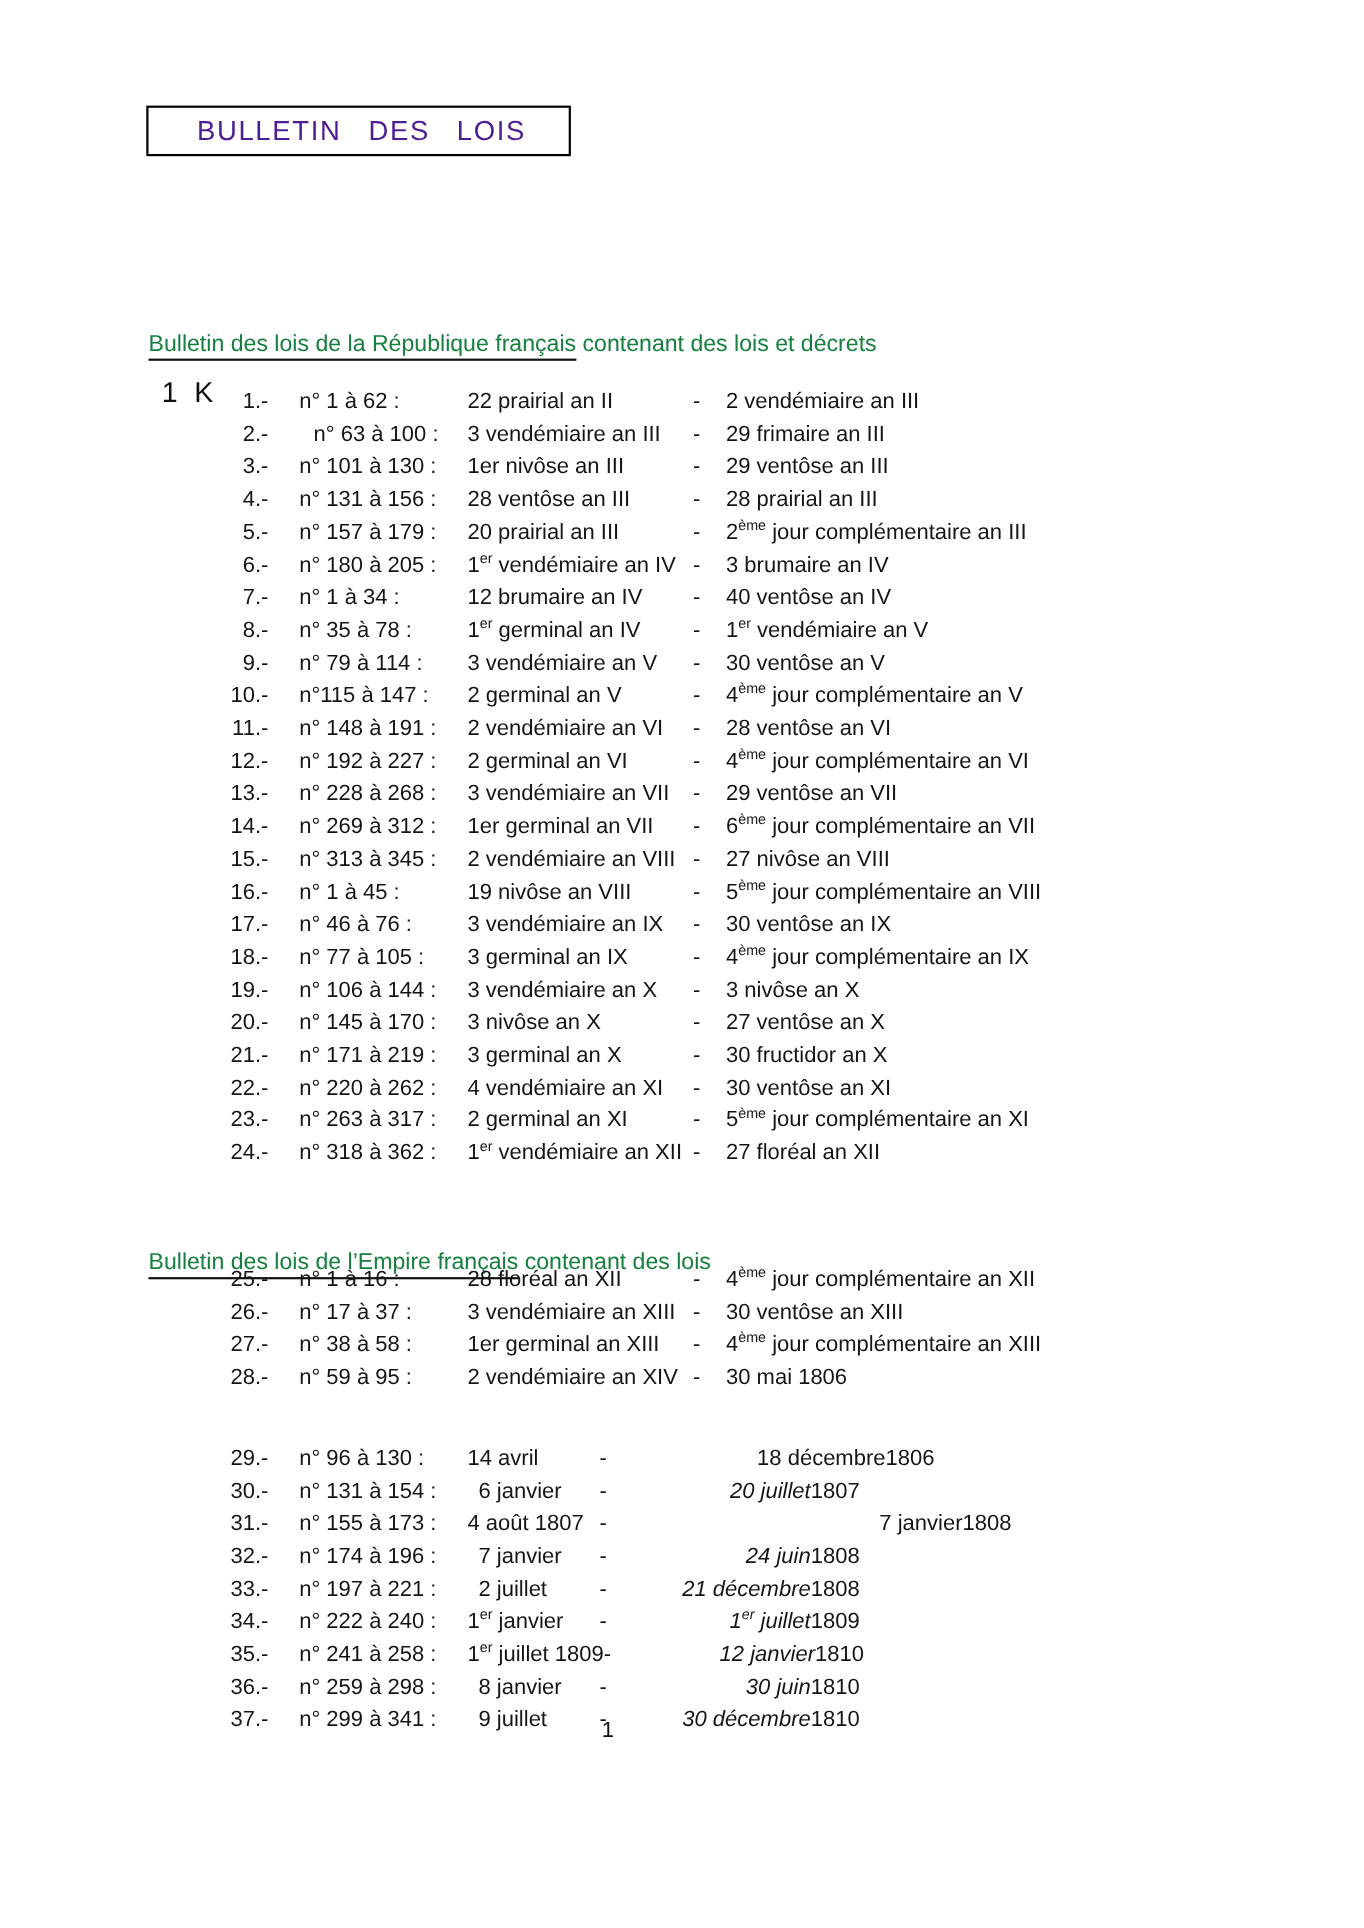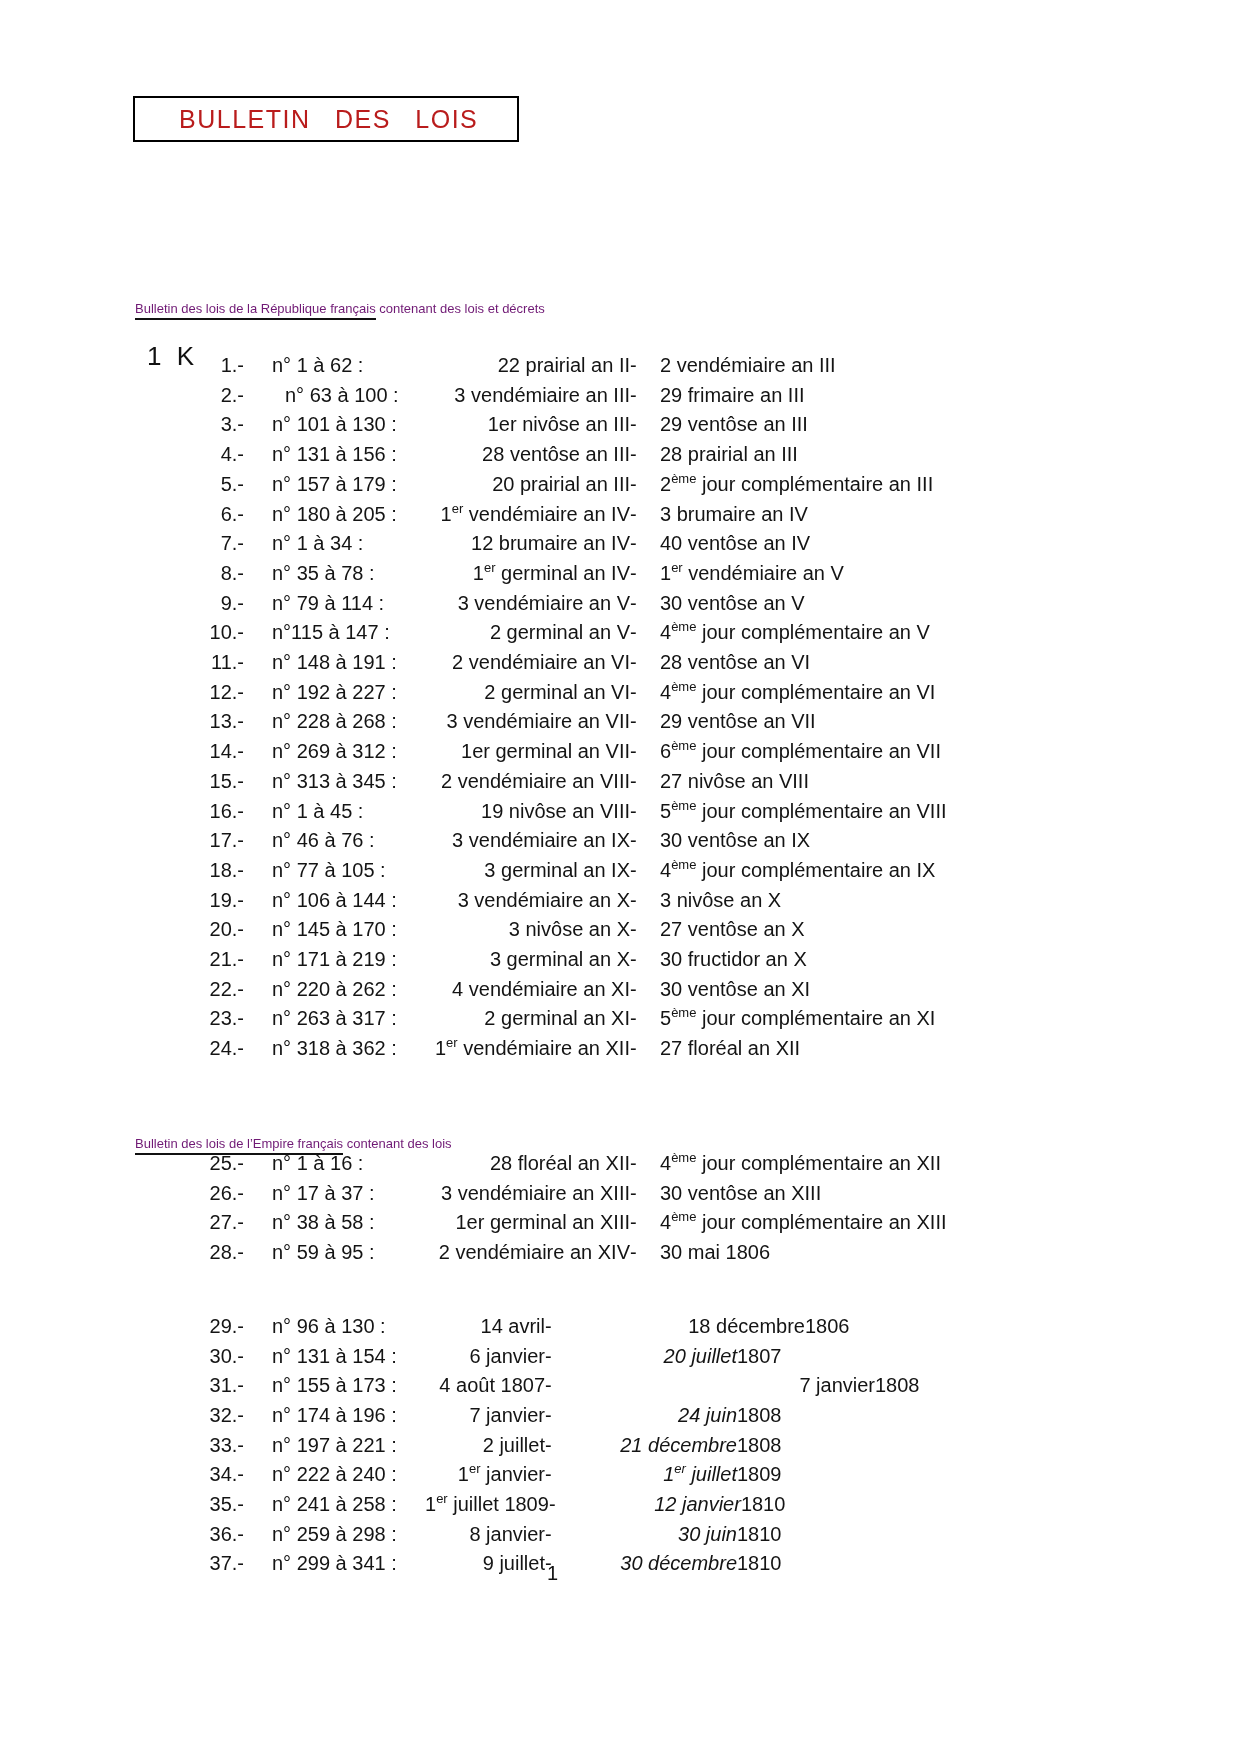"BULLETIN DES LOIS" .title-box span { color: #b91c1c -> #4c1d95 }
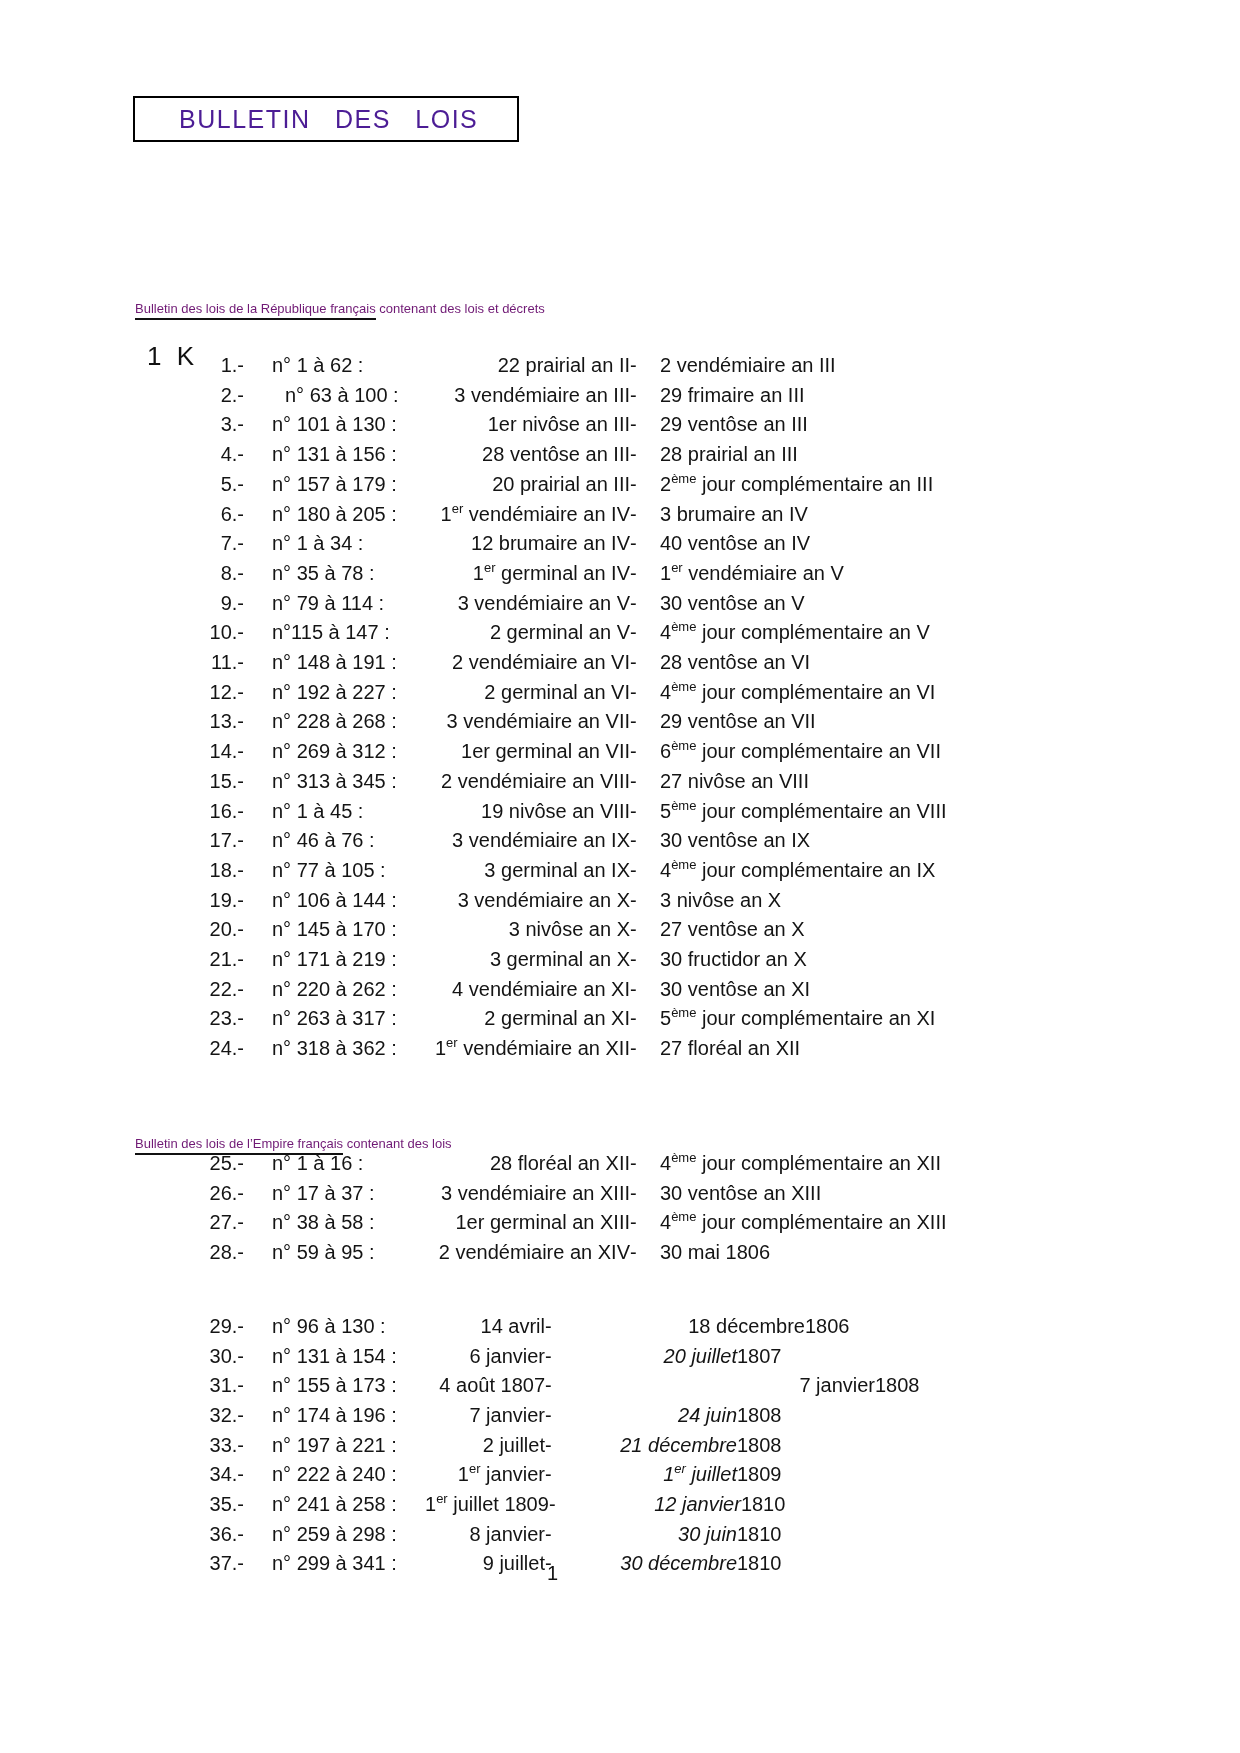"Bulletin des lois de la" .heading { color: #701a75 -> #15803d; font-size: 13px -> 21px }
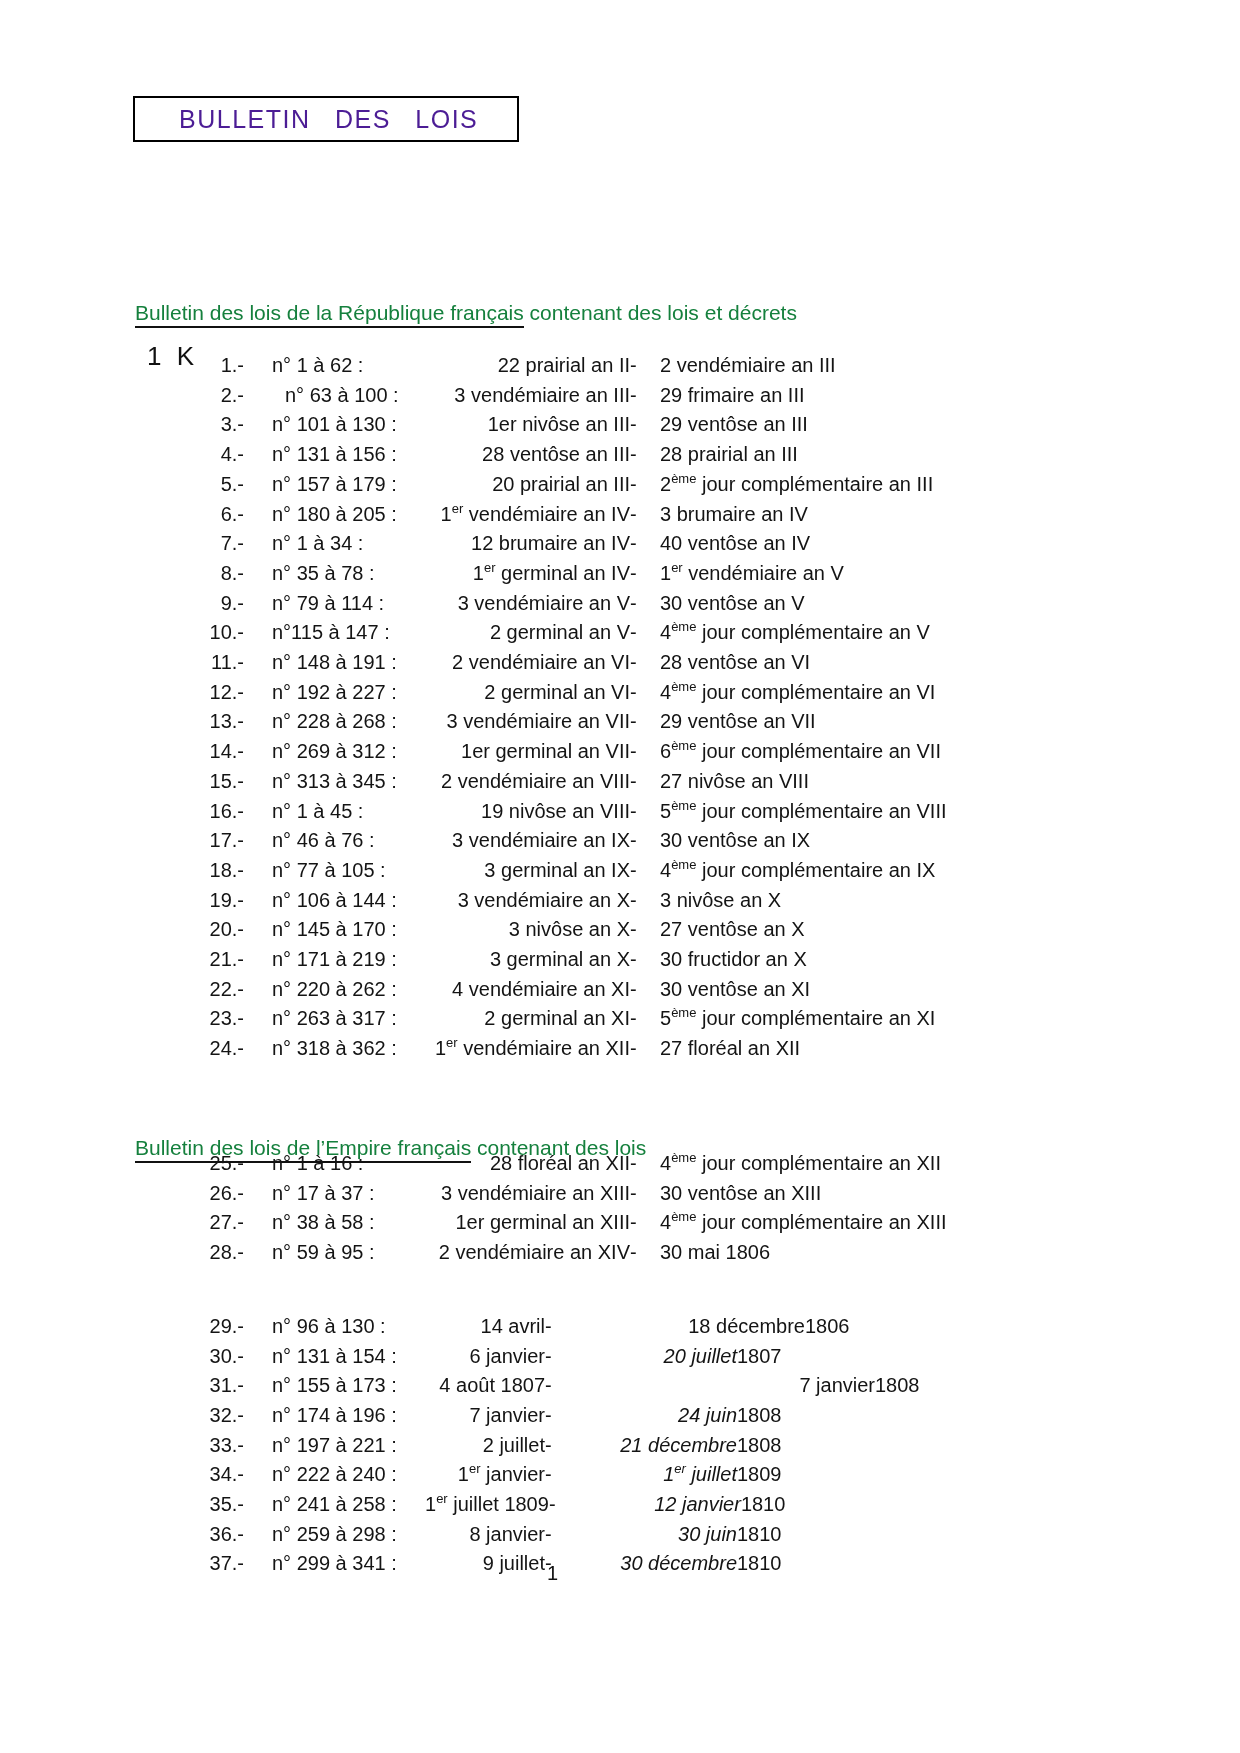"22 prairial an II" .c-start { text-align: right -> none }
